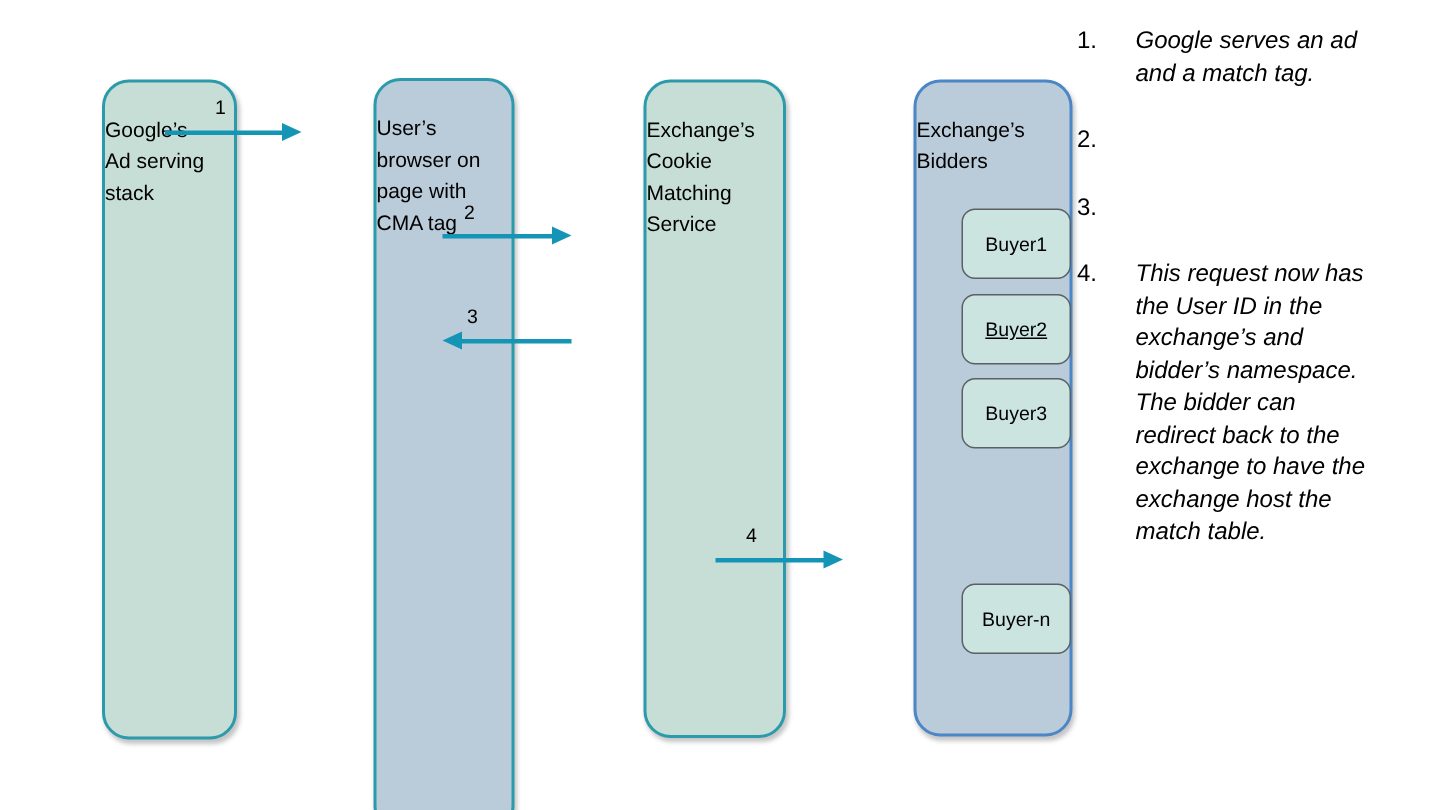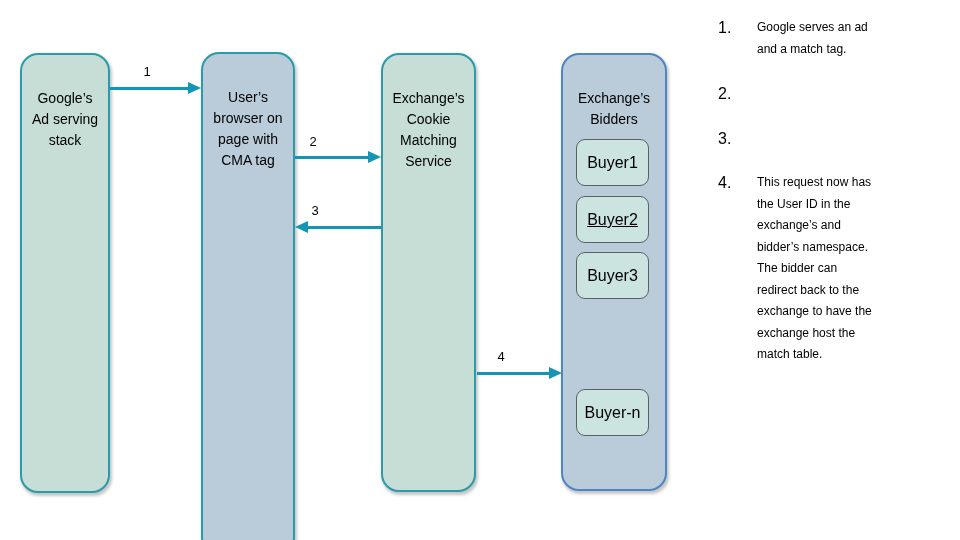"Google serves an ad" .note-text { font-size: 12px -> 16px; font-style: none -> italic }
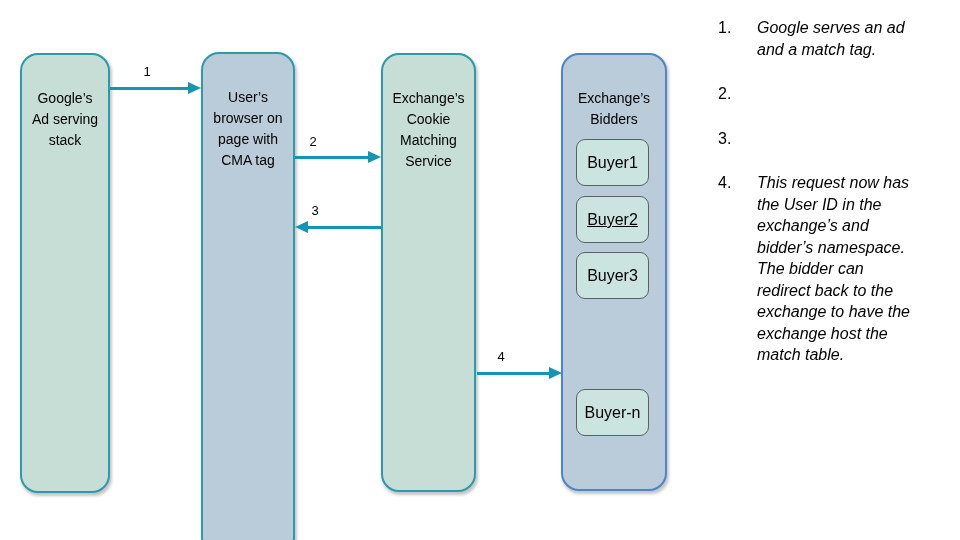"Google’s" .node { margin-left: none -> 48px; padding-top: 12px -> none; text-align: center -> left }
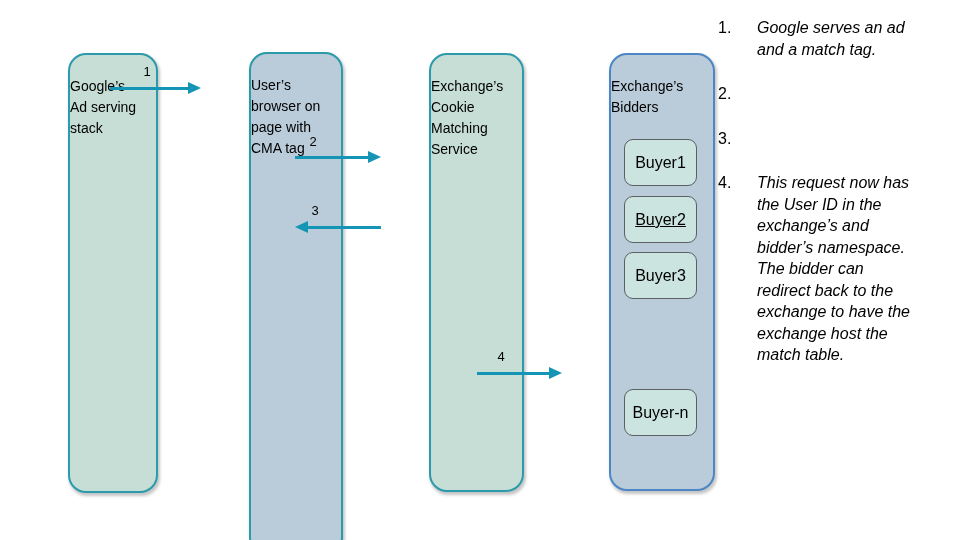"Buyer1" .buyer { font-size: 16px -> 13px; left: 13px -> 30px }
